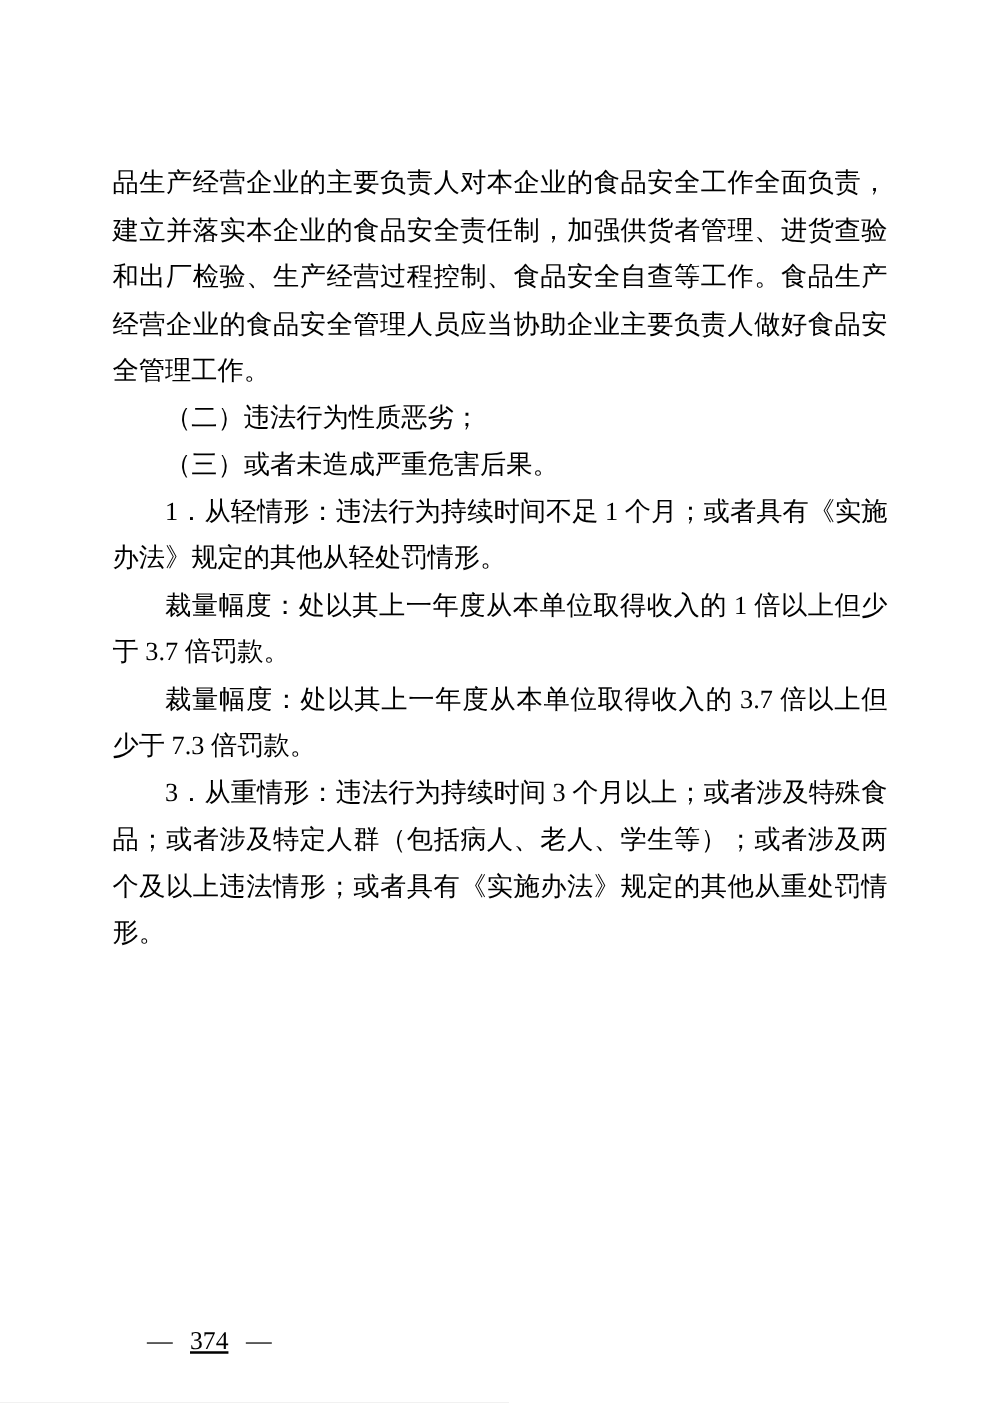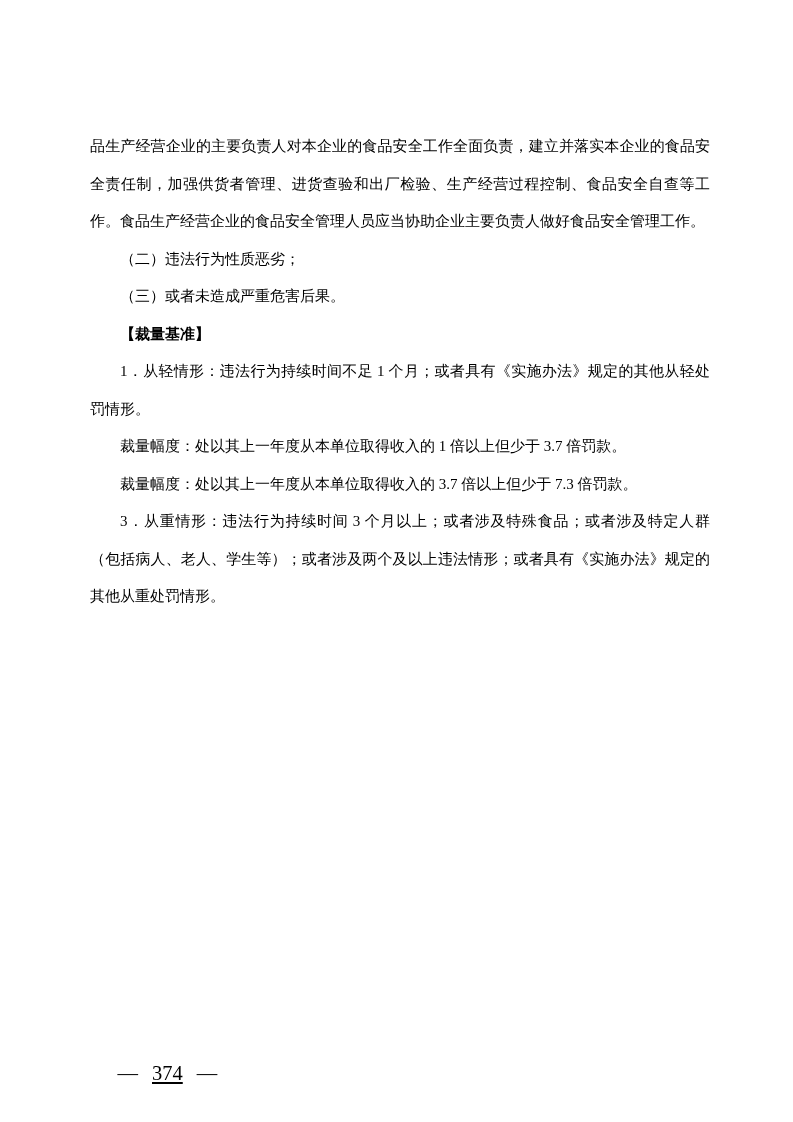"品生产经营企业的主要负责人对本企业的食品安全工作全面负责，建立并落实本企业的食品" .para { font-size: 15px -> 21px }
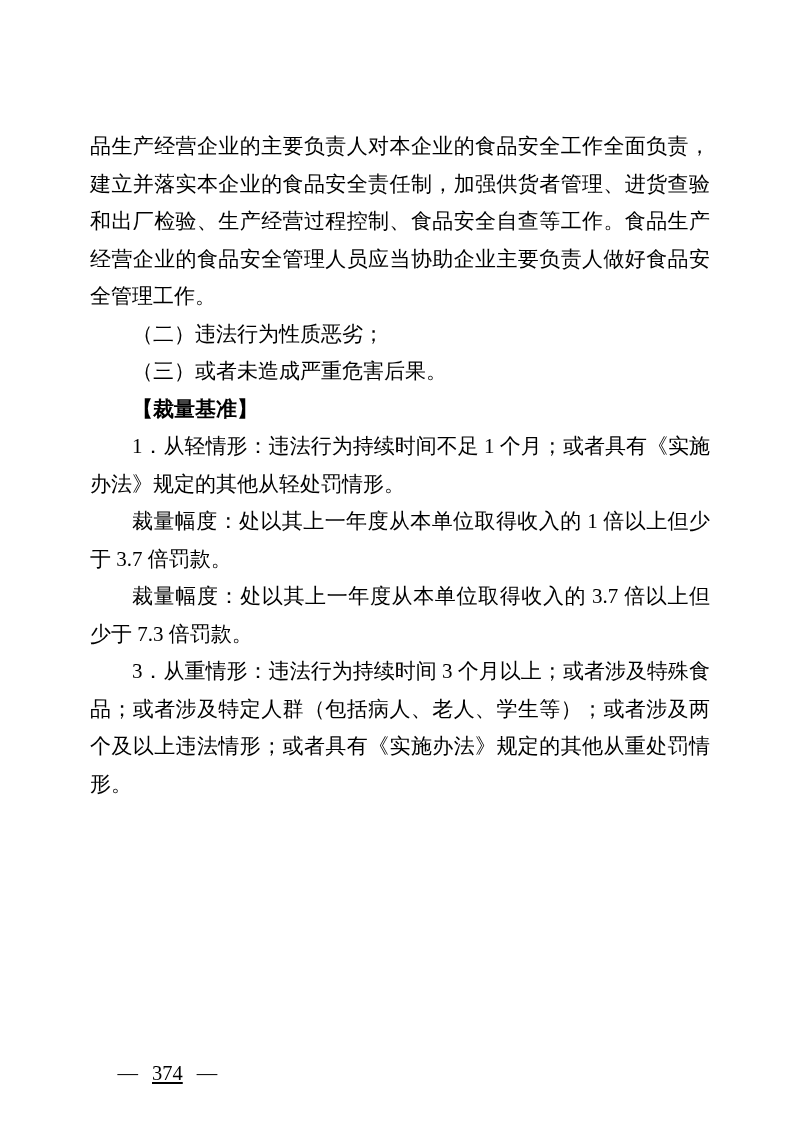"【裁量基准】" p.para { html: <p><span>【裁量基准】</span></p> -> none }
